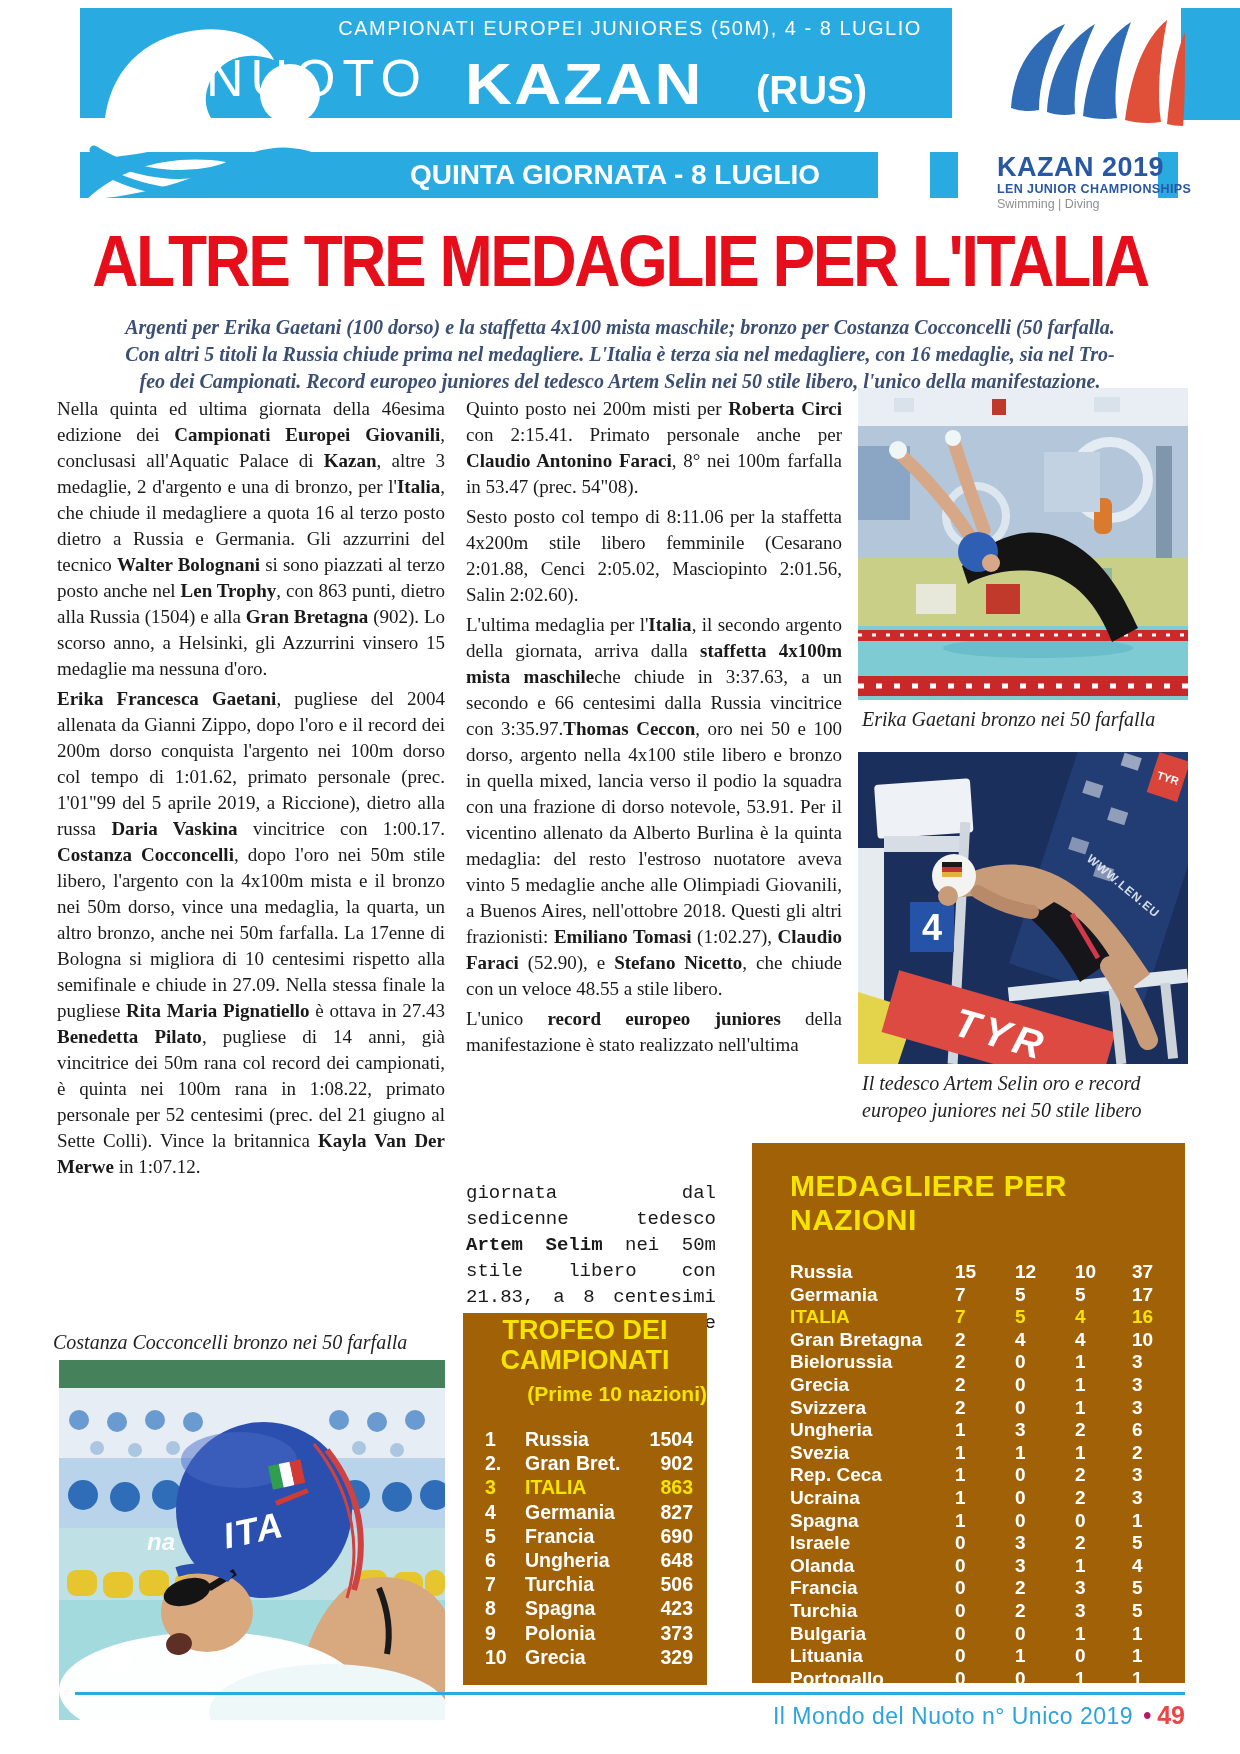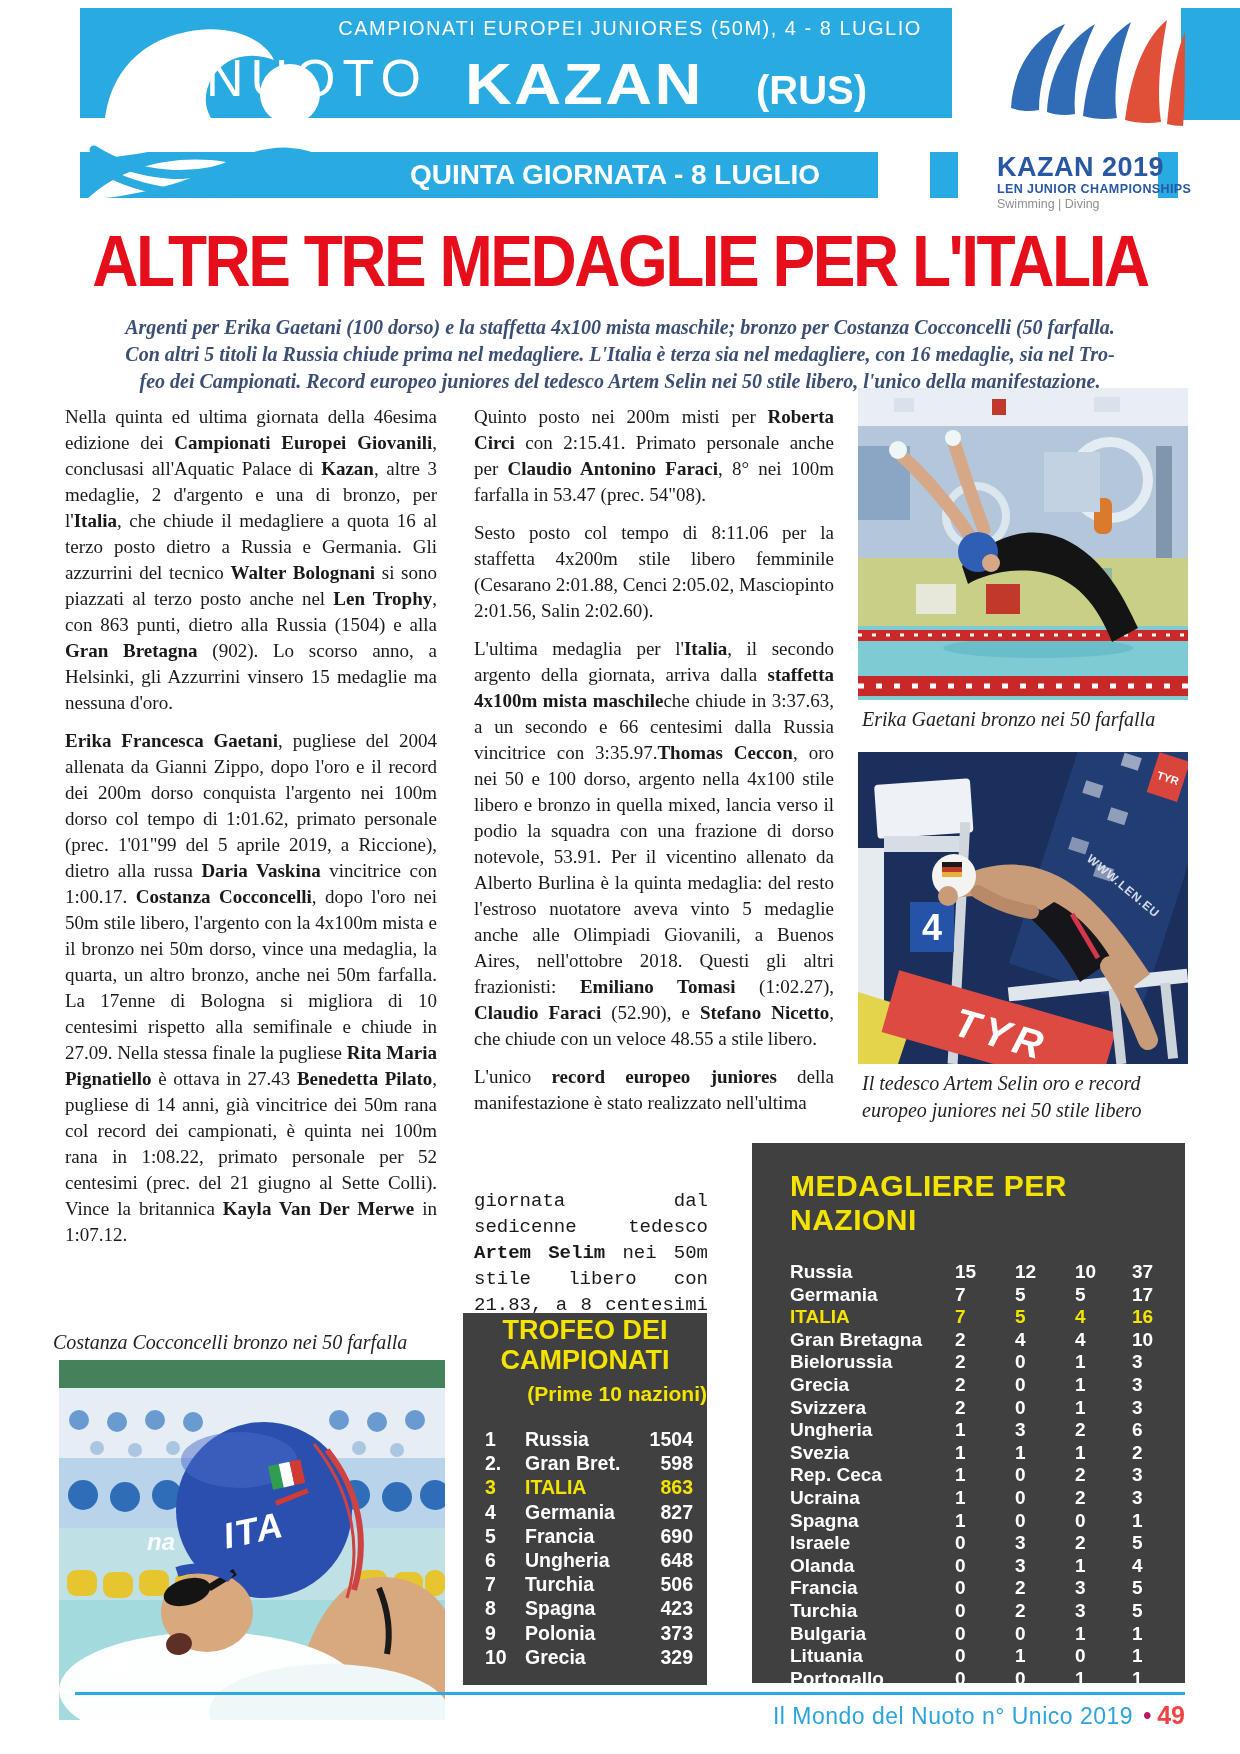"Nella quinta ed ultima giornata" .bodycol p { margin: 12px -> 4px }
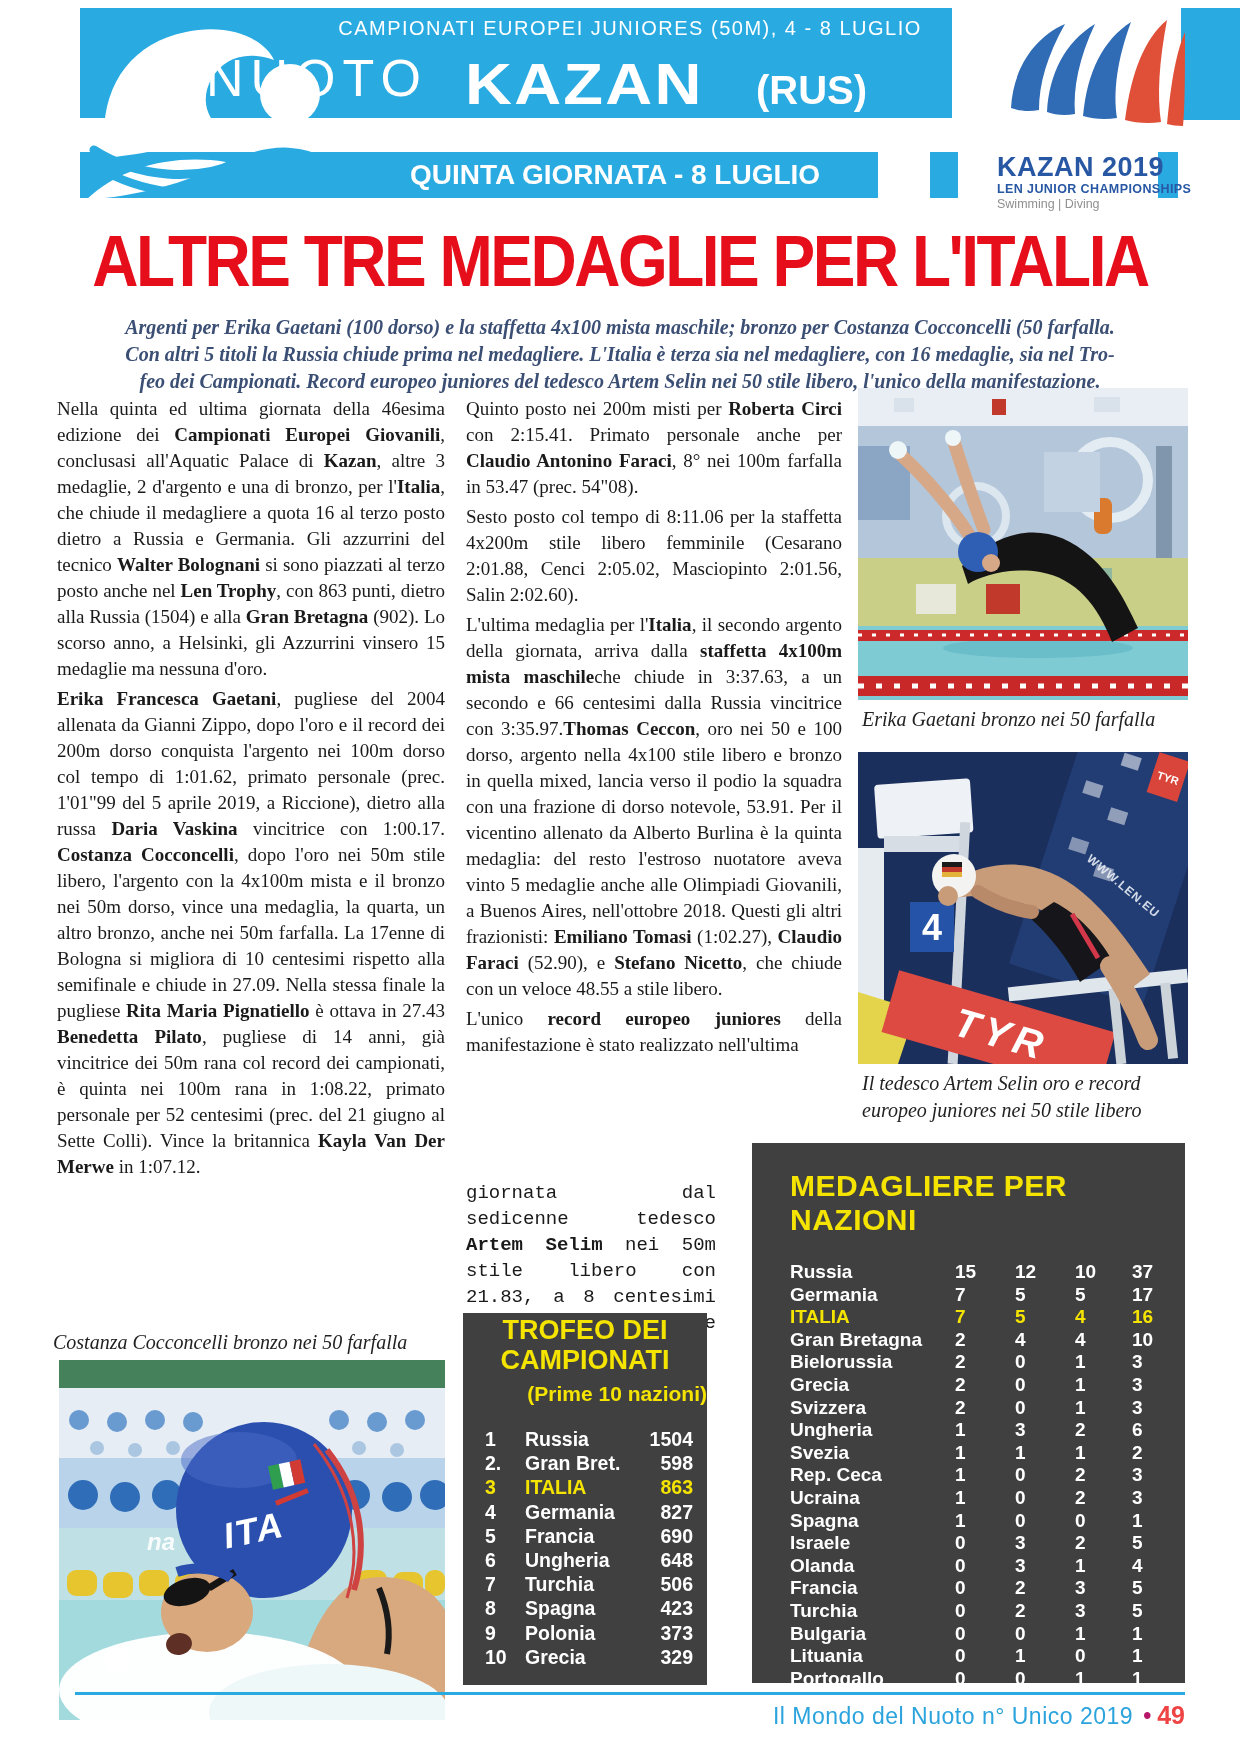"MEDAGLIERE PER NAZIONI" .bluebox { background: #404040 -> #a16207 }
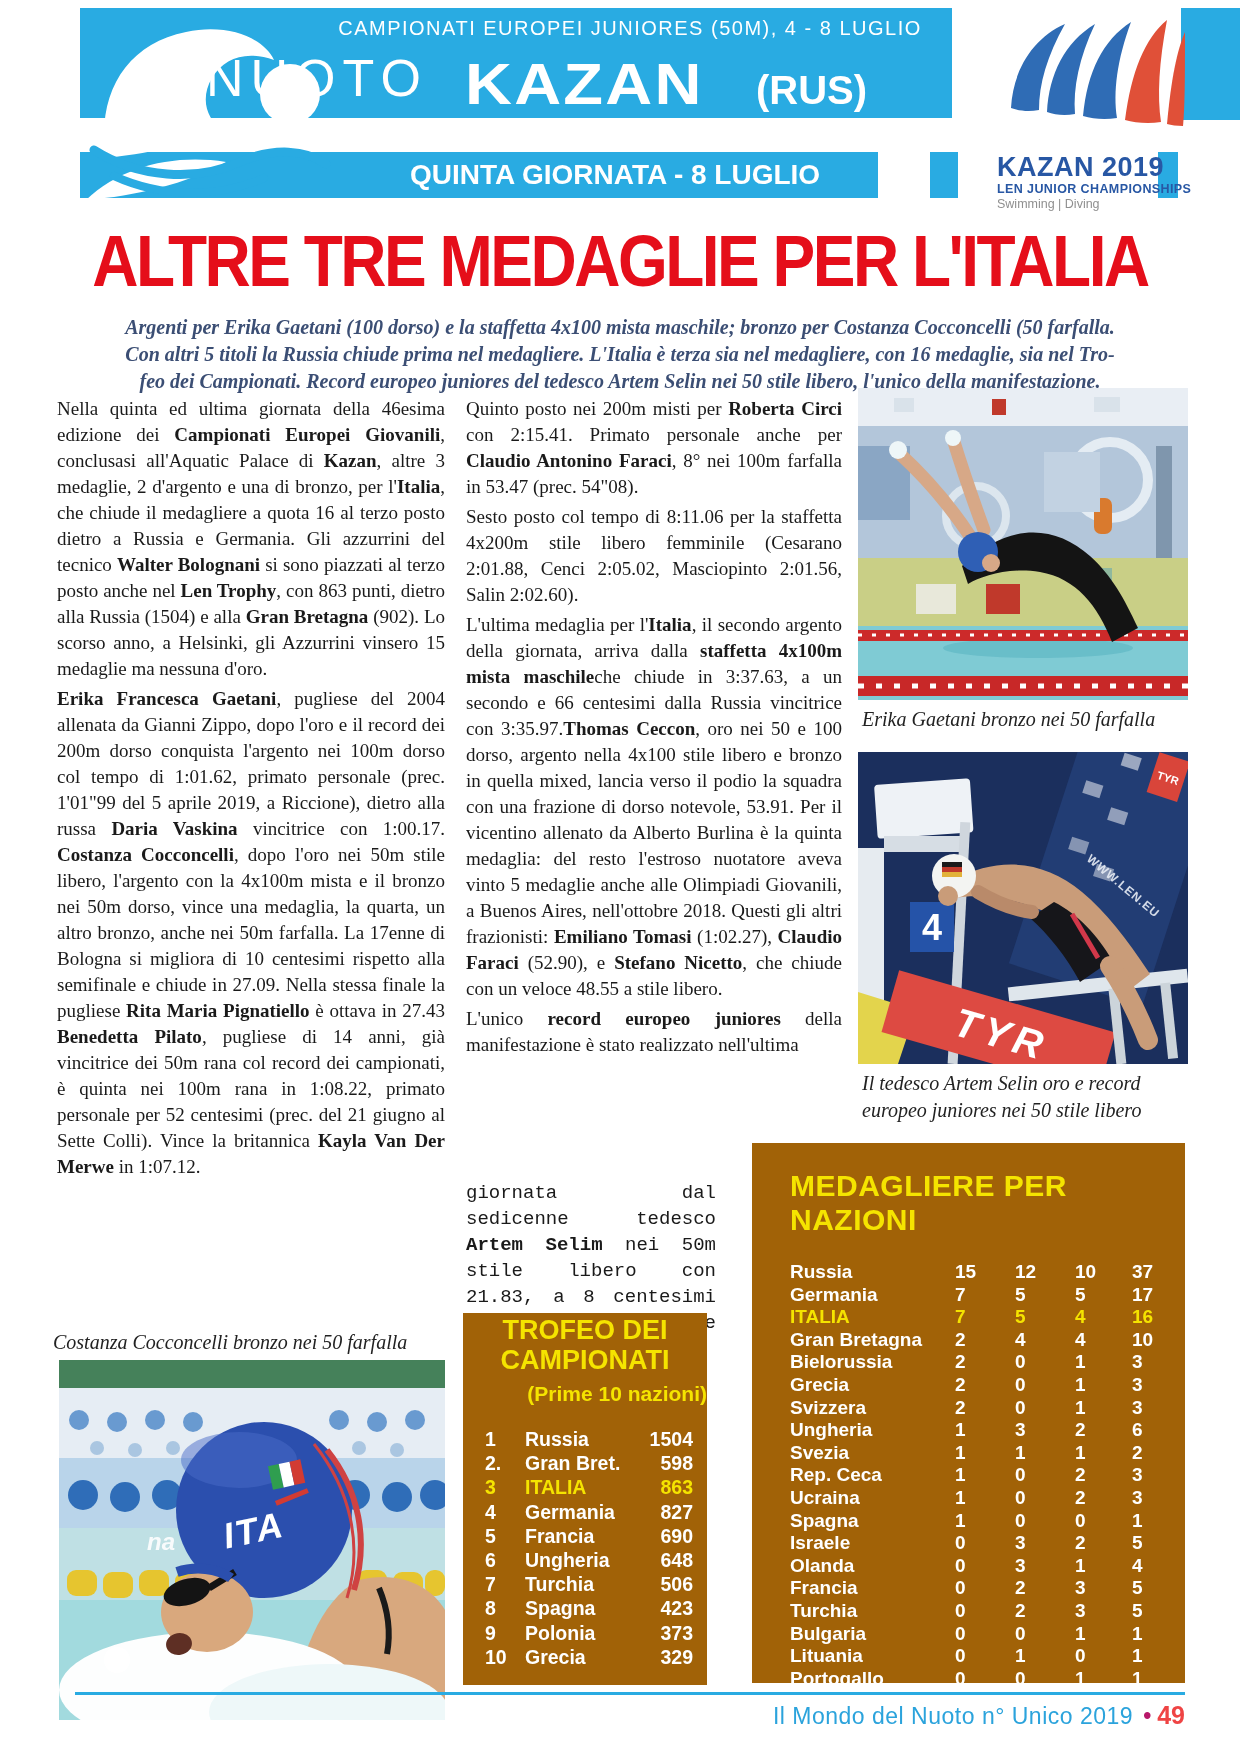"598" span.pts { text: 598 -> 902 }
